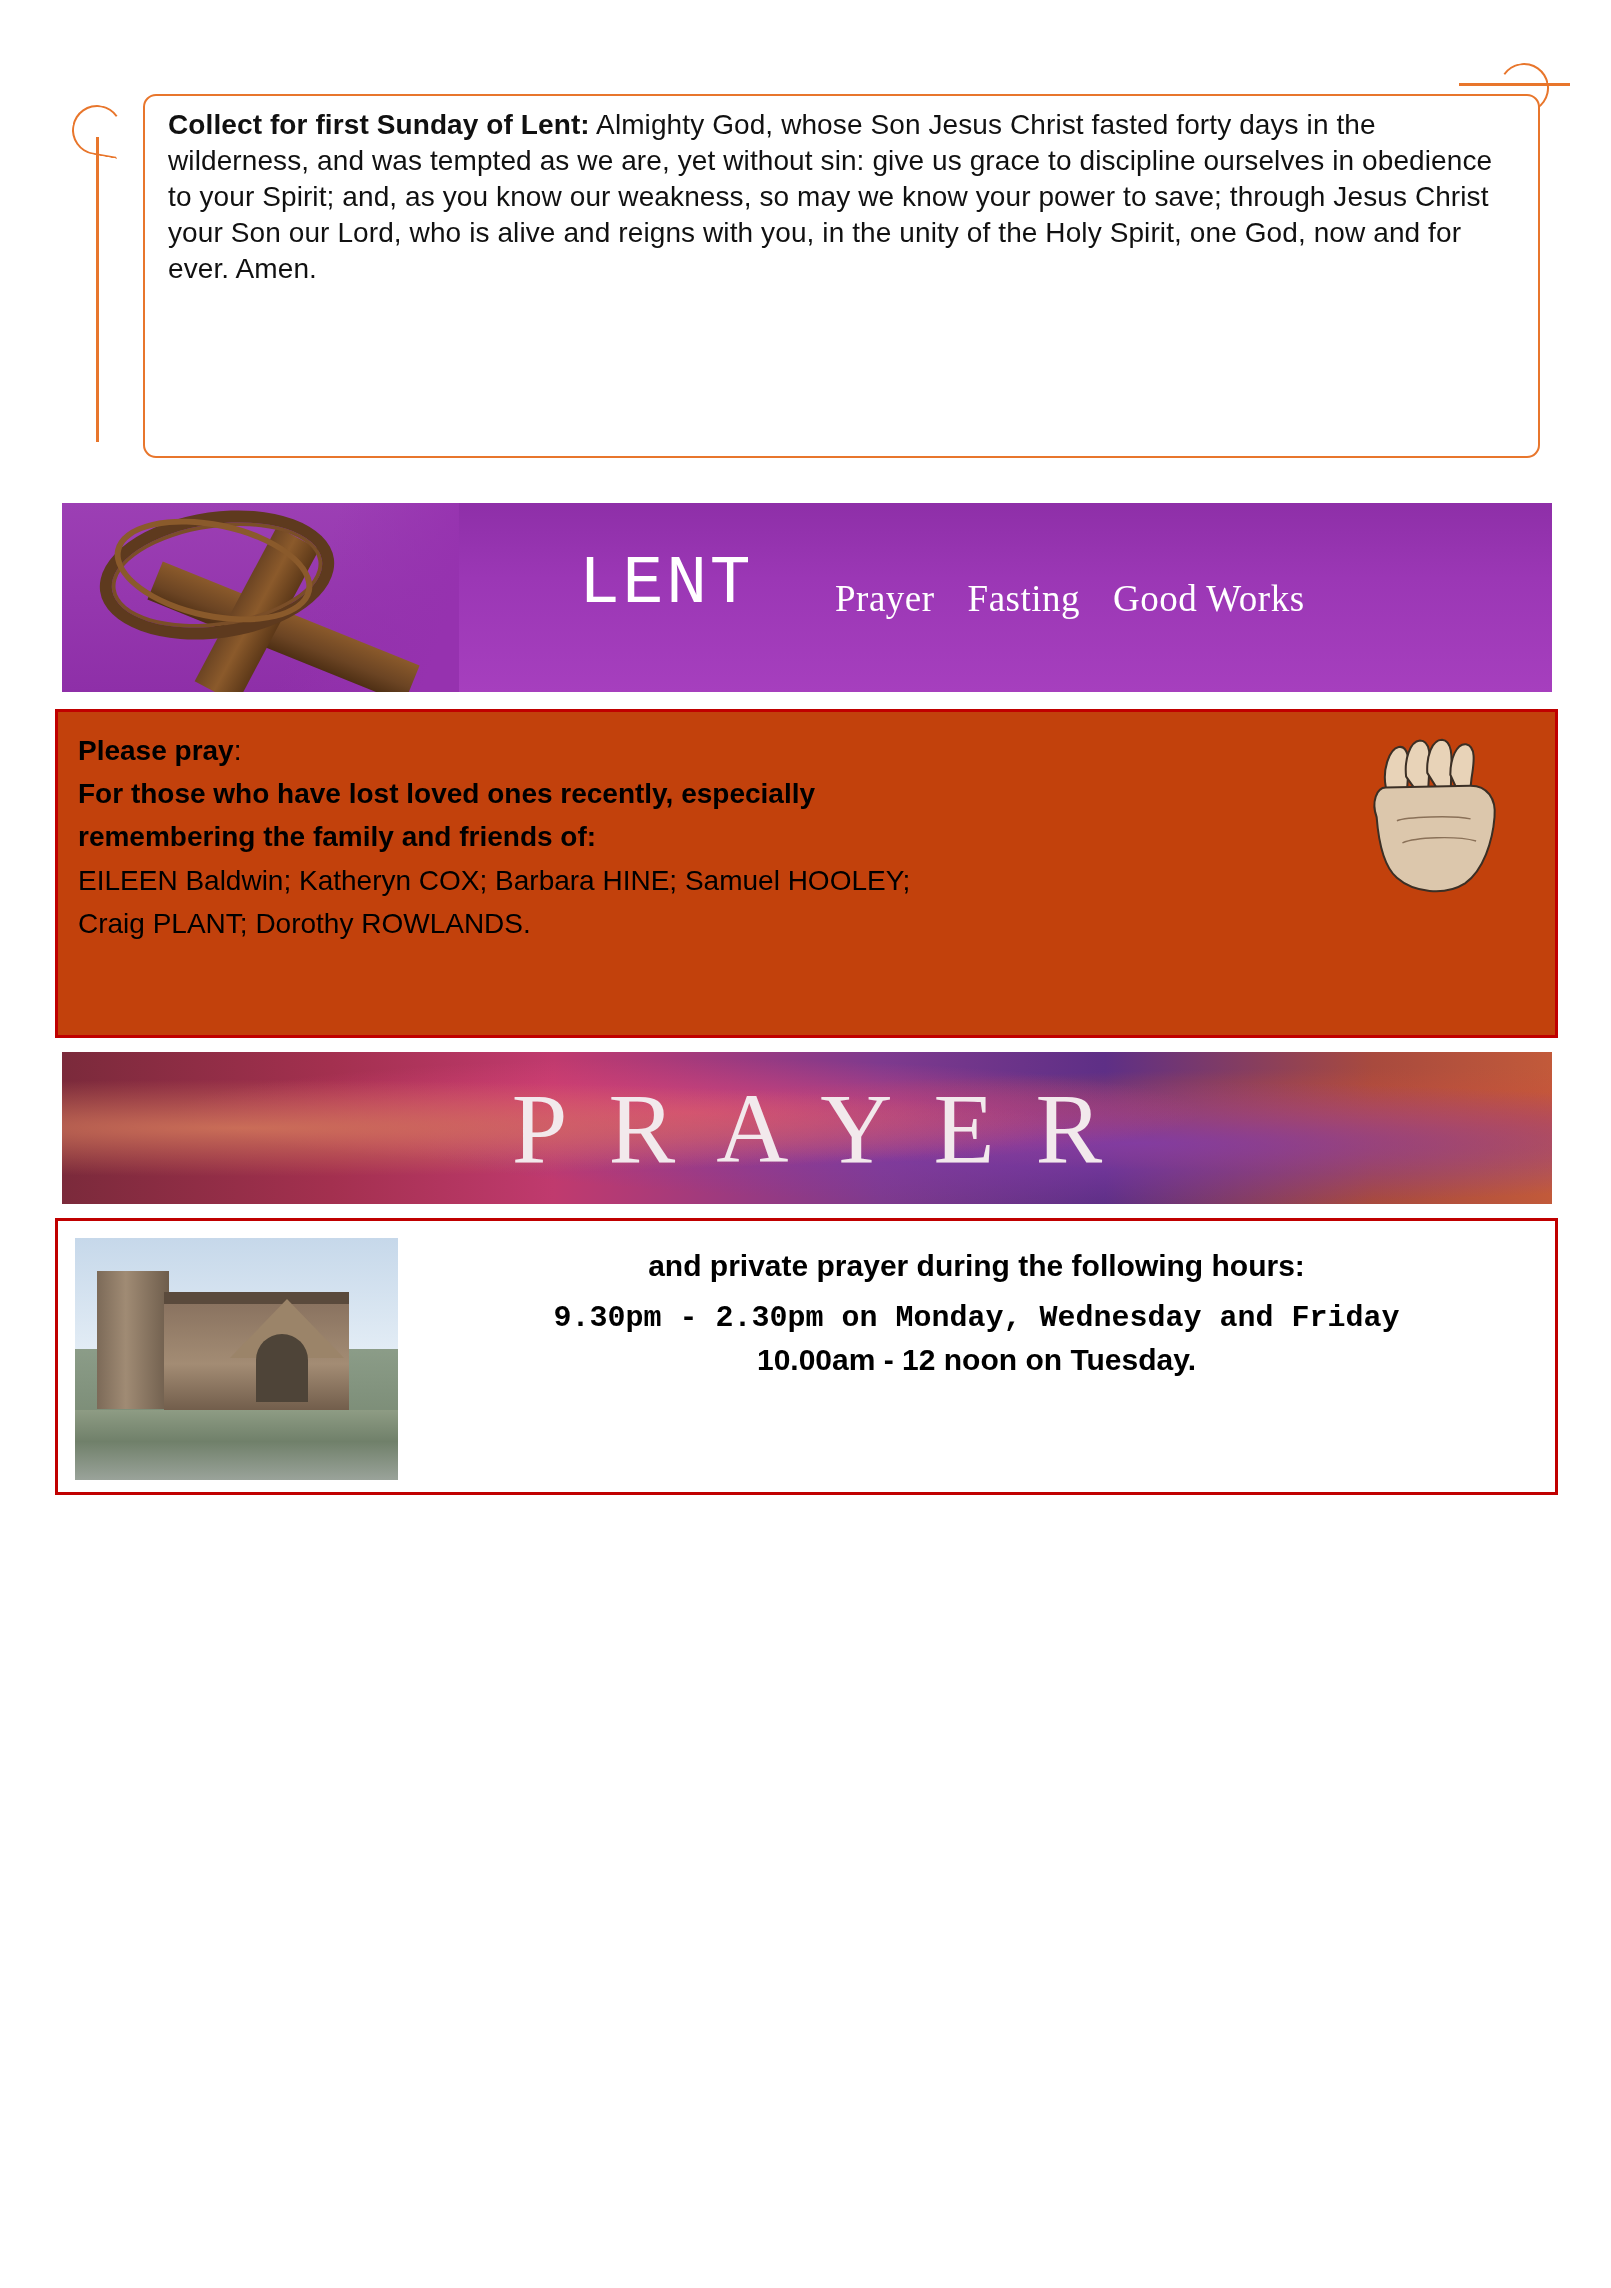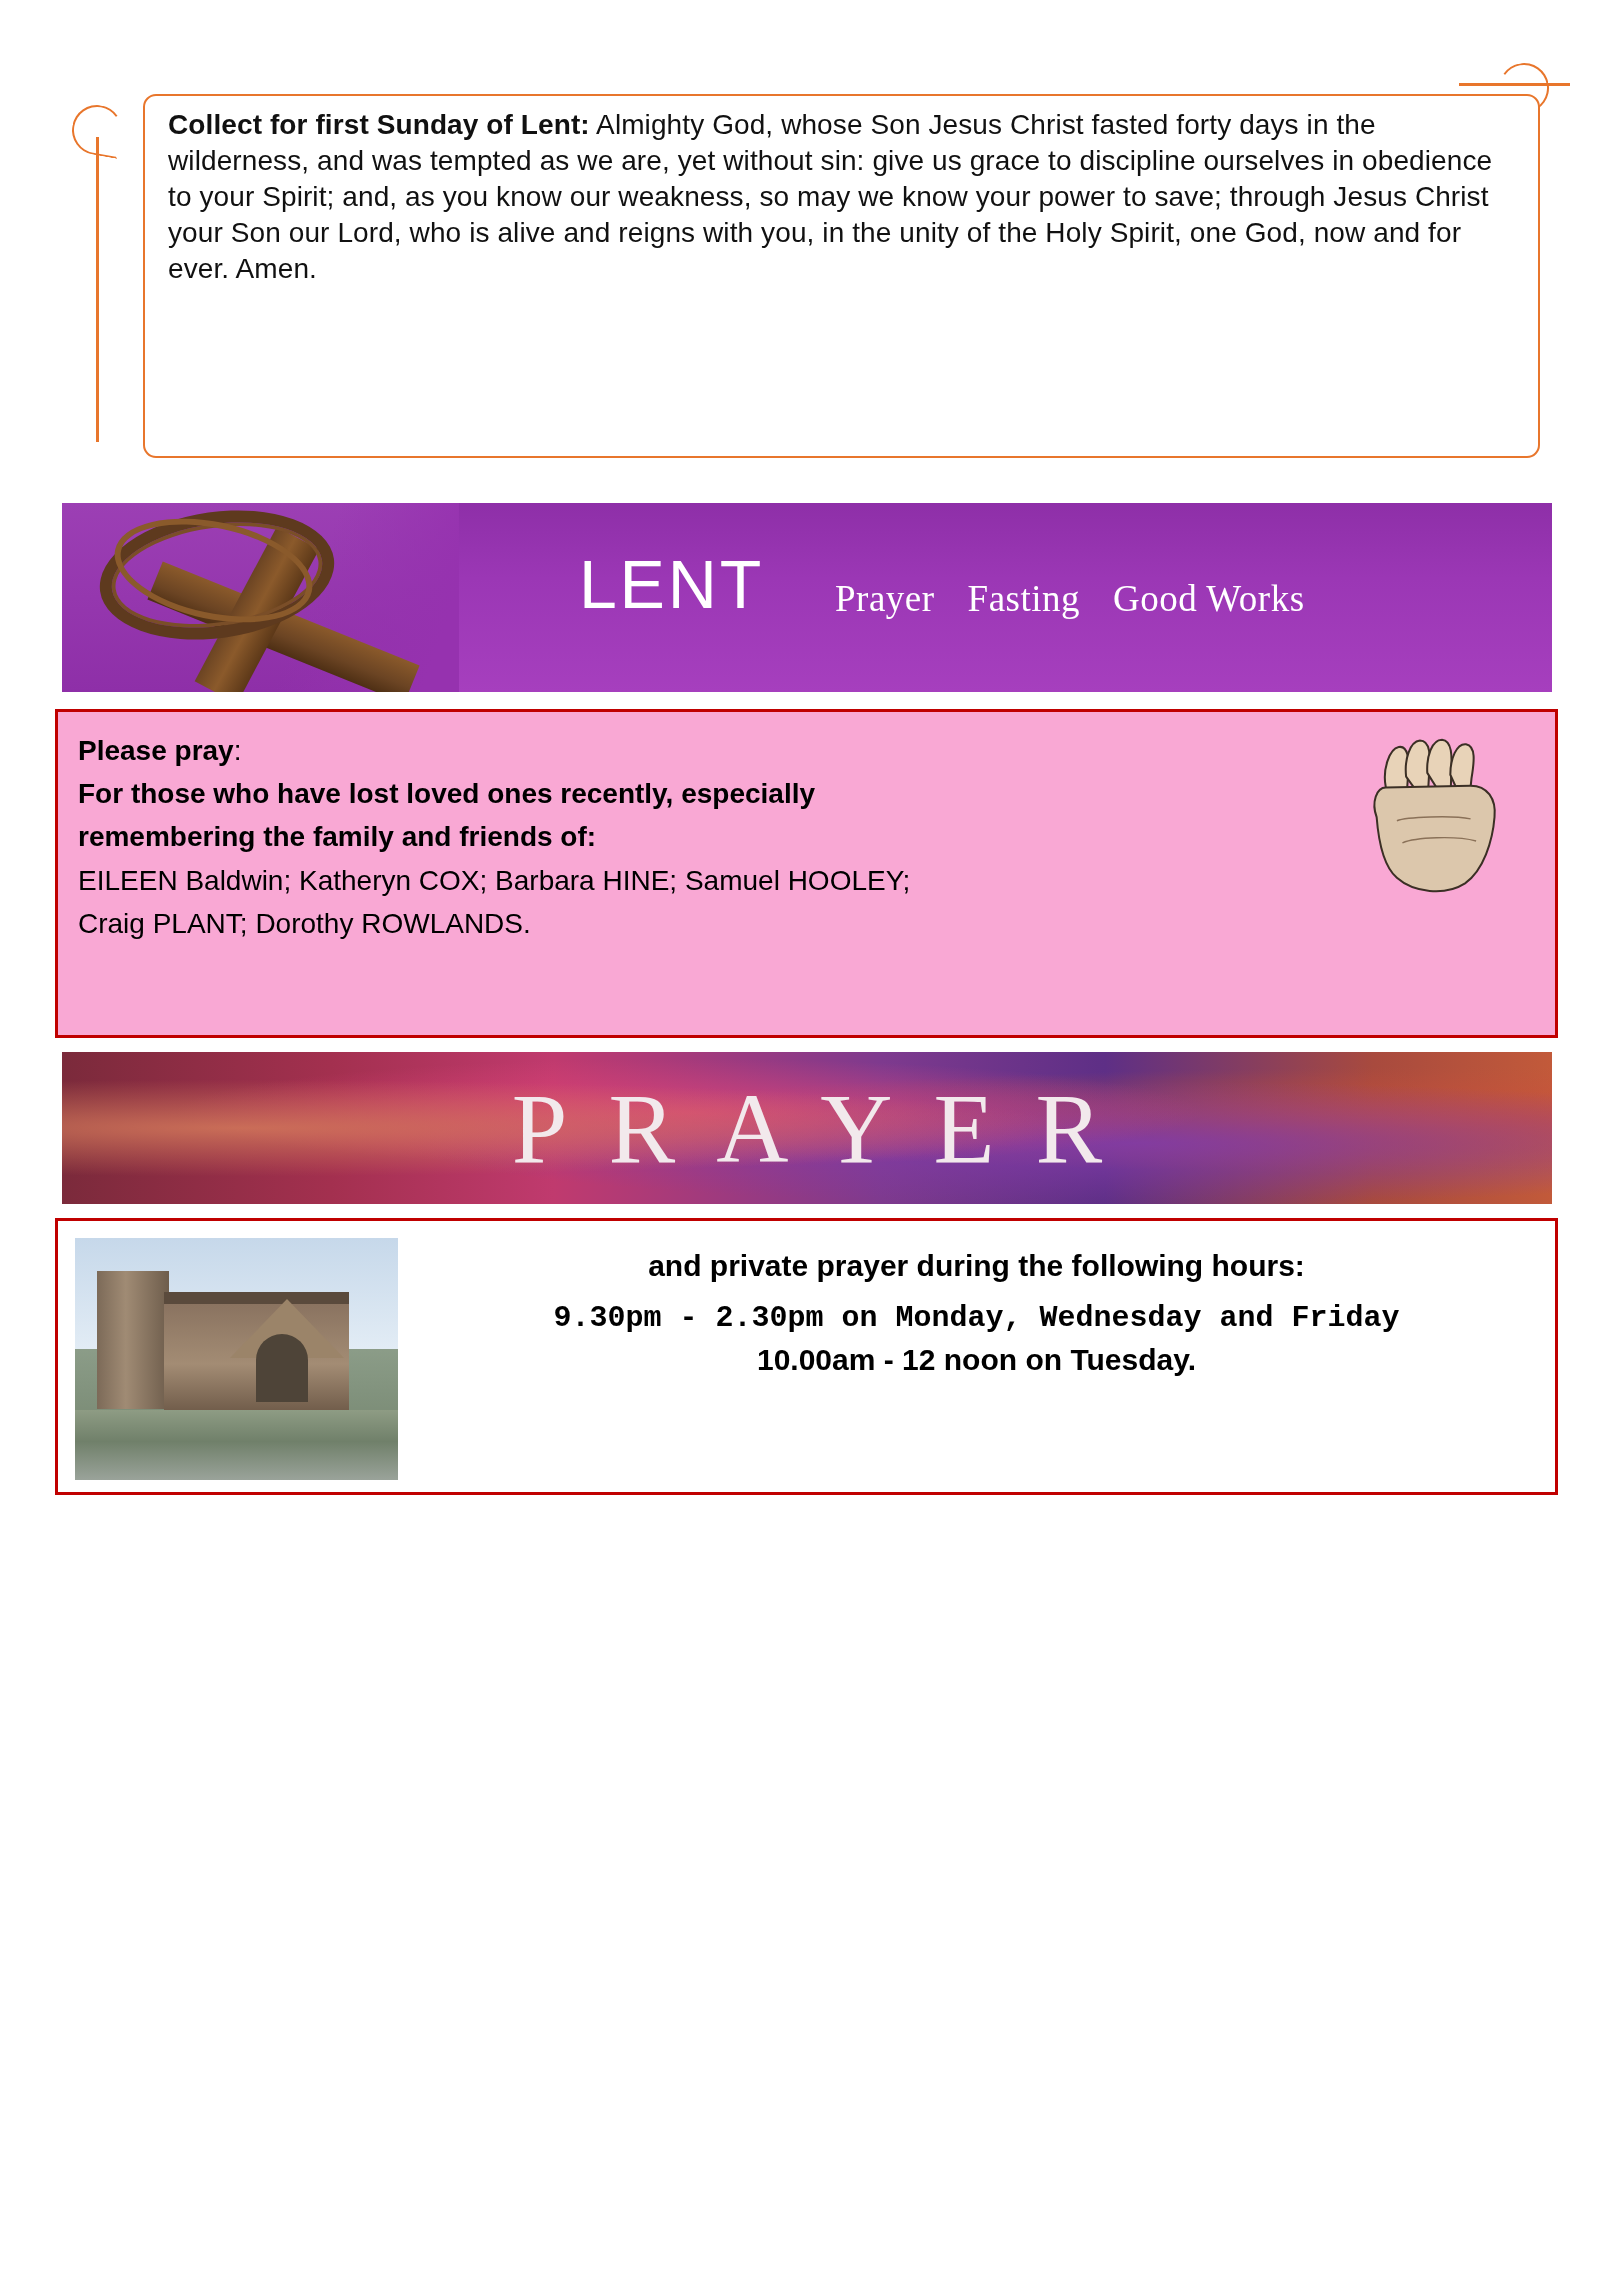"LENT" .lent-title { font-family: Liberation Sans, sans-serif -> Liberation Mono, monospace }
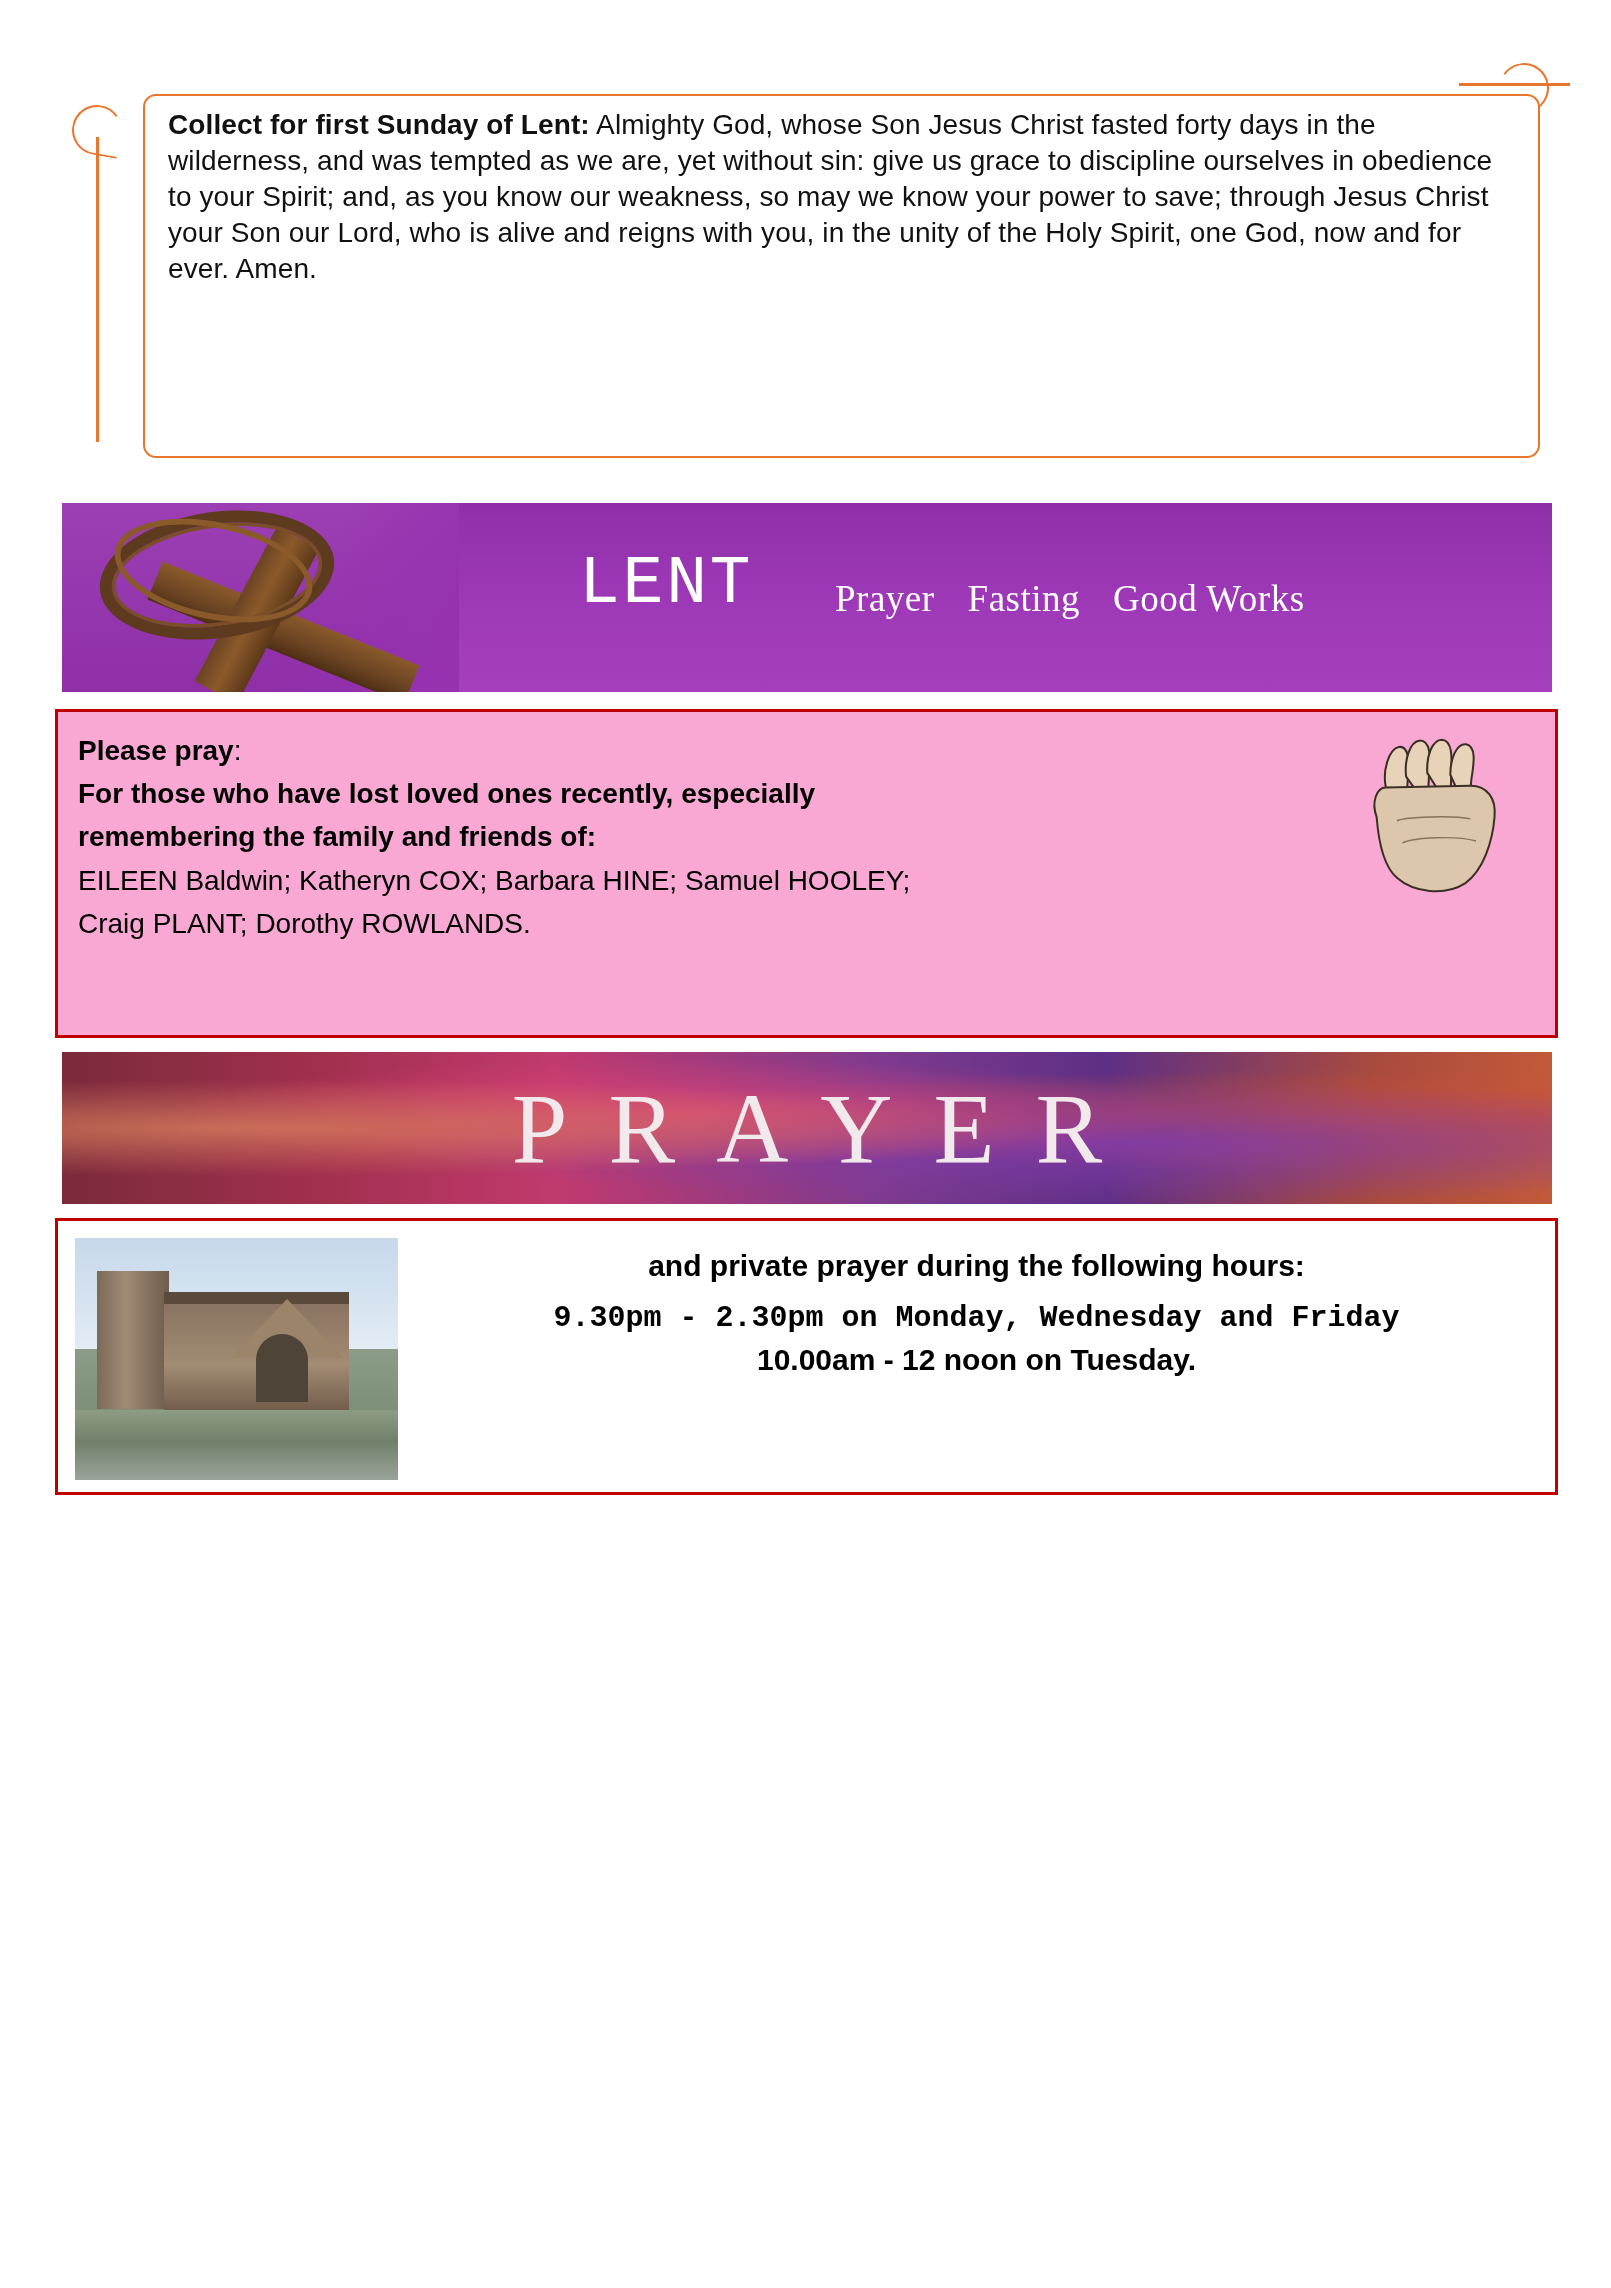"Please pray:" .pray-box { background: #f9a8d4 -> #c2410c }
